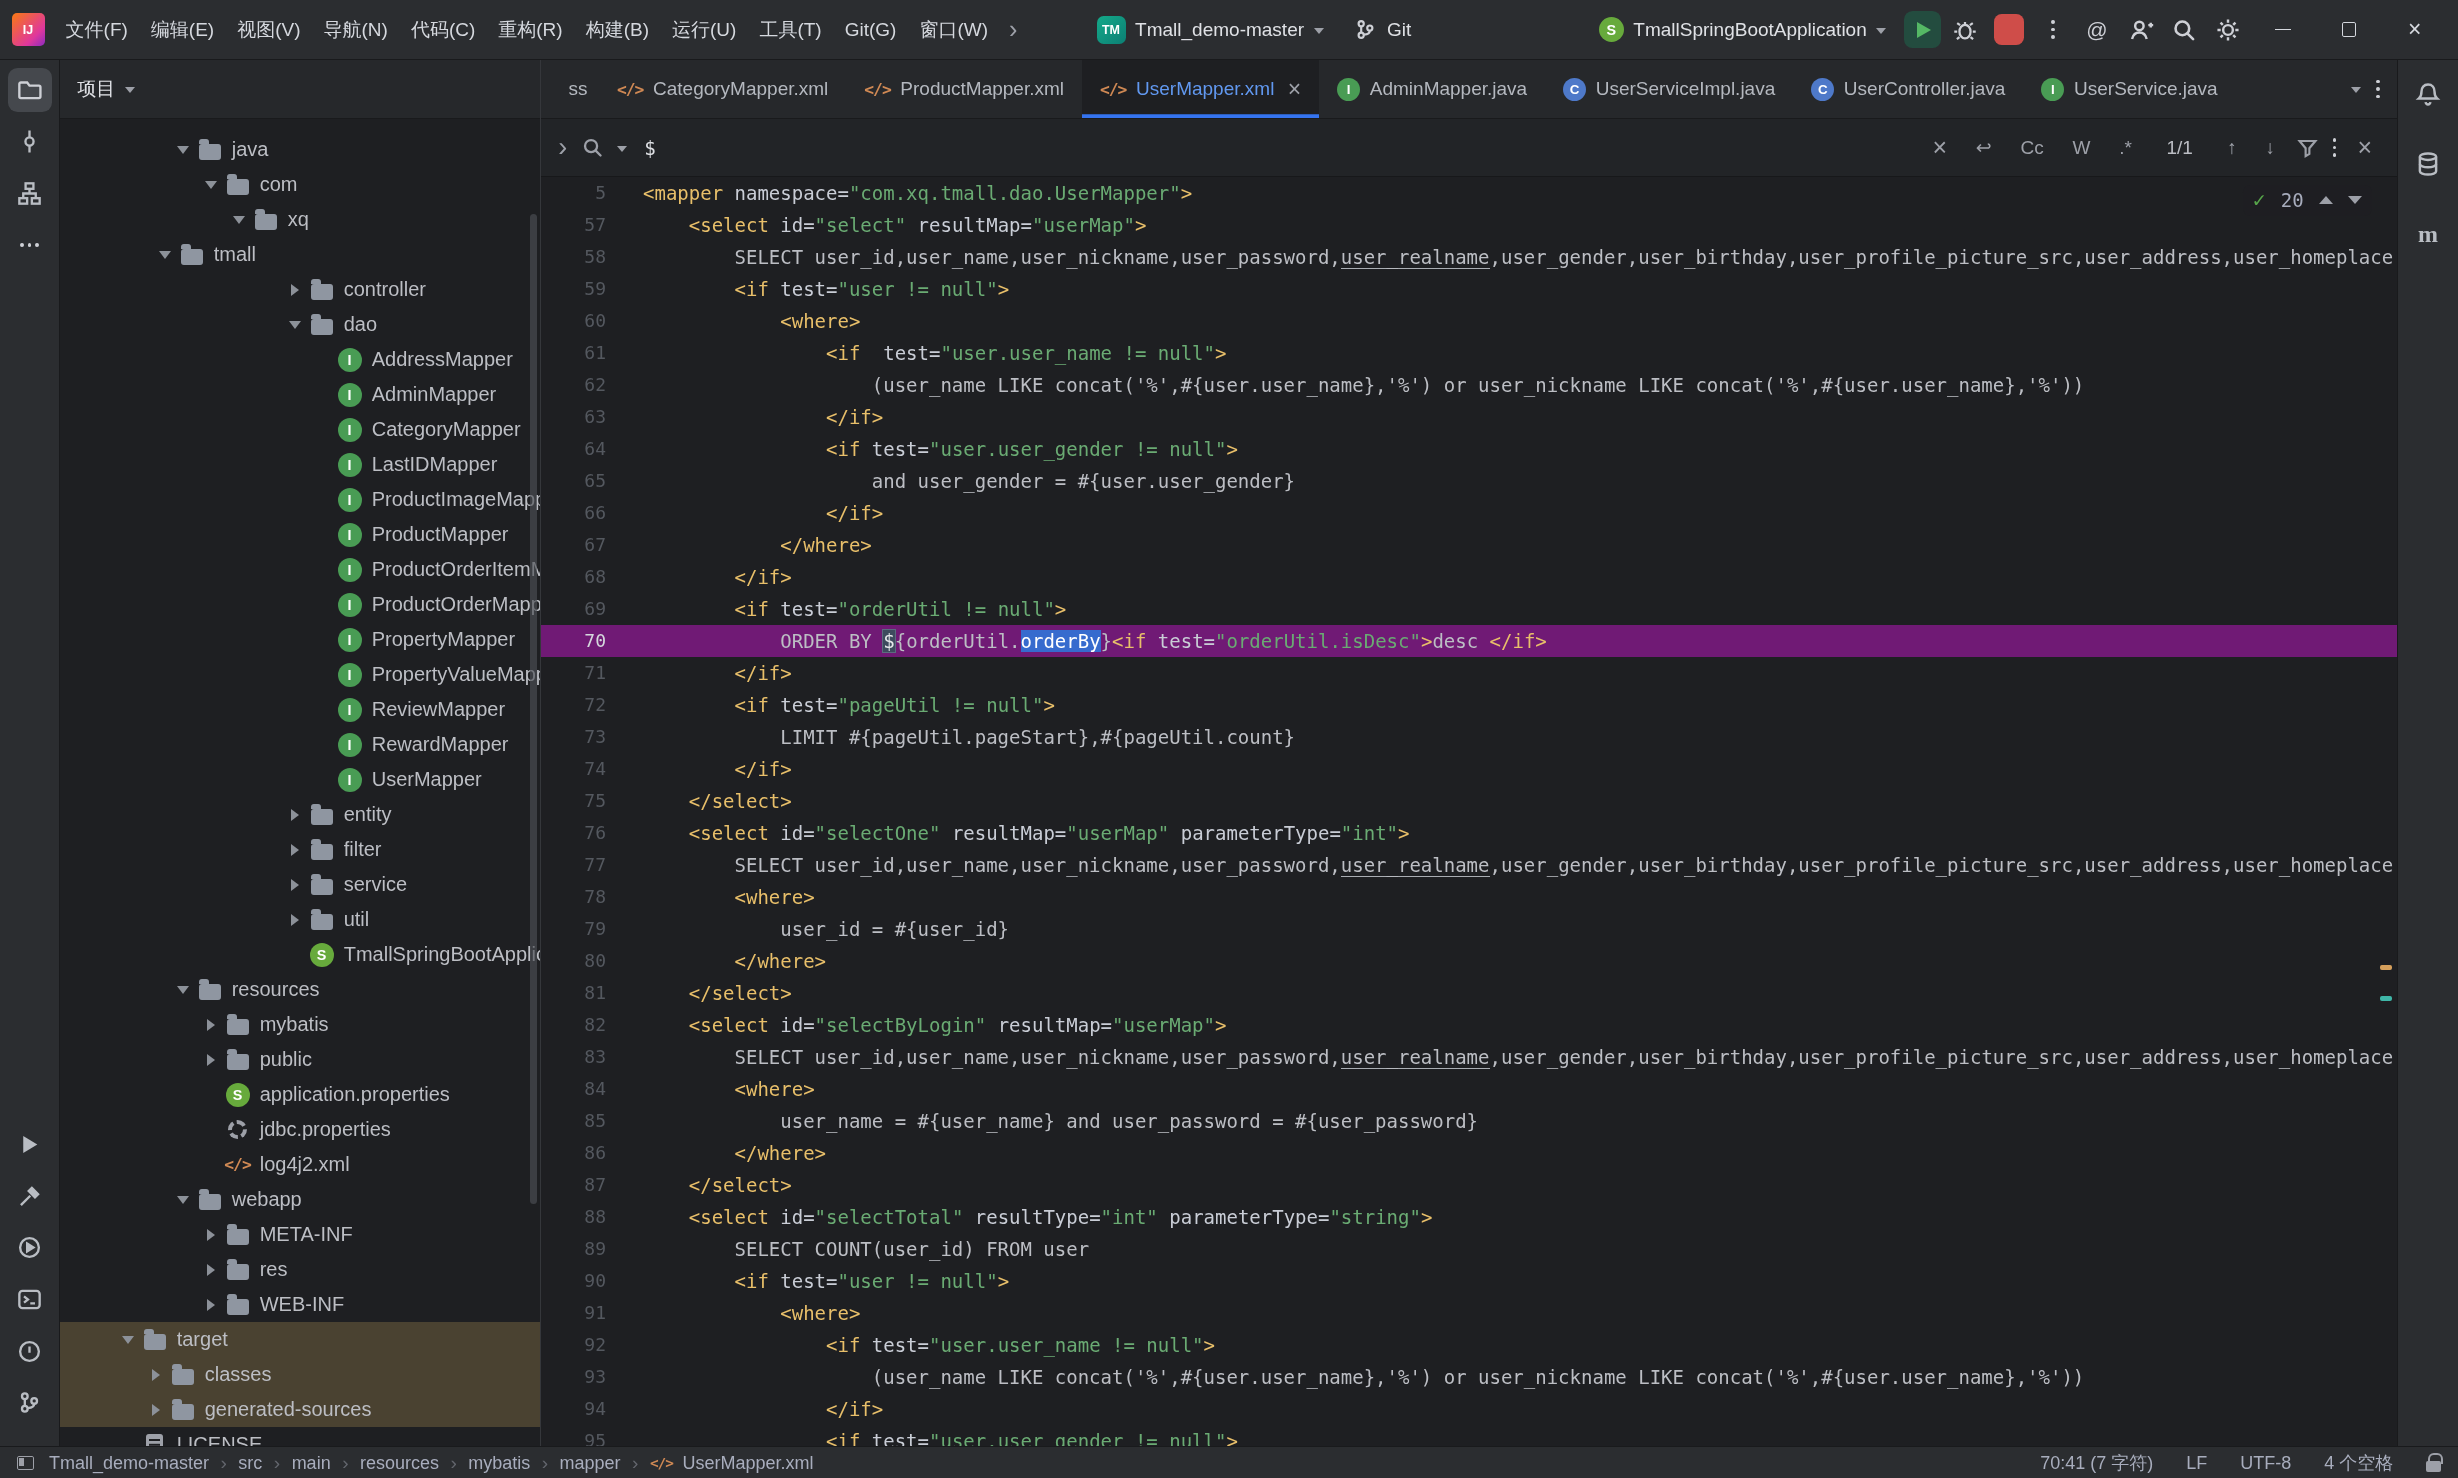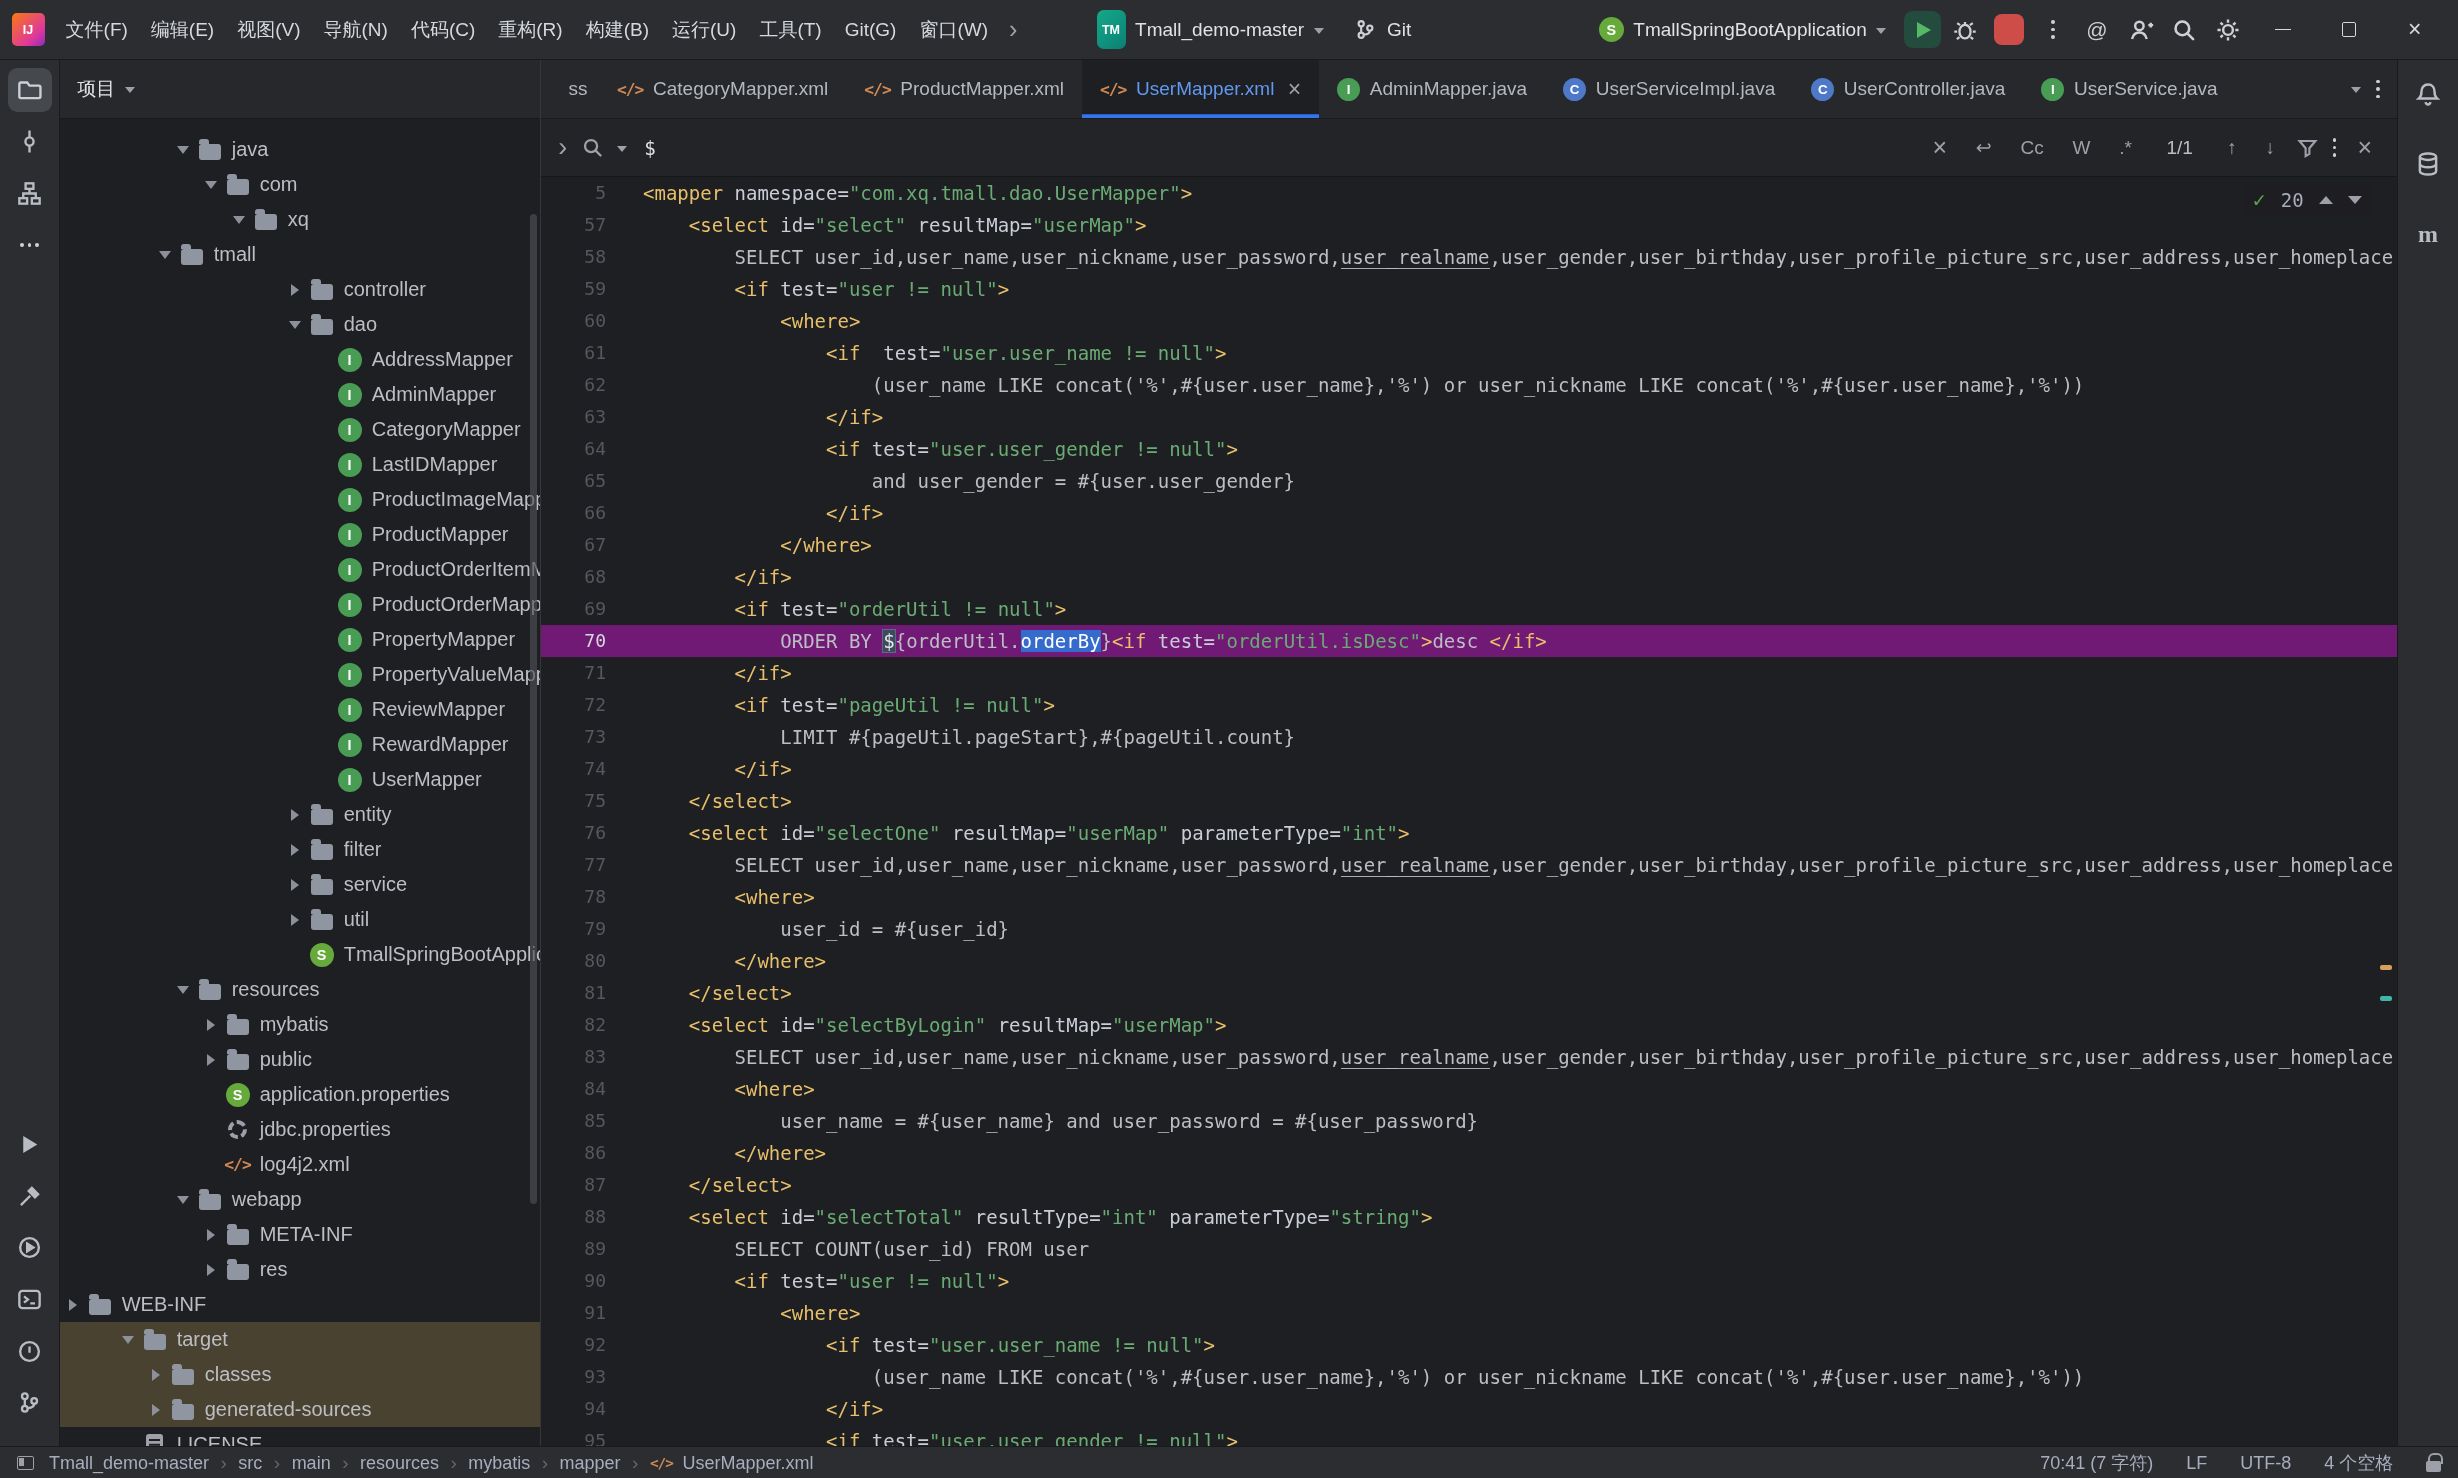"TM" .tm-badge { height: 39px -> 28px }
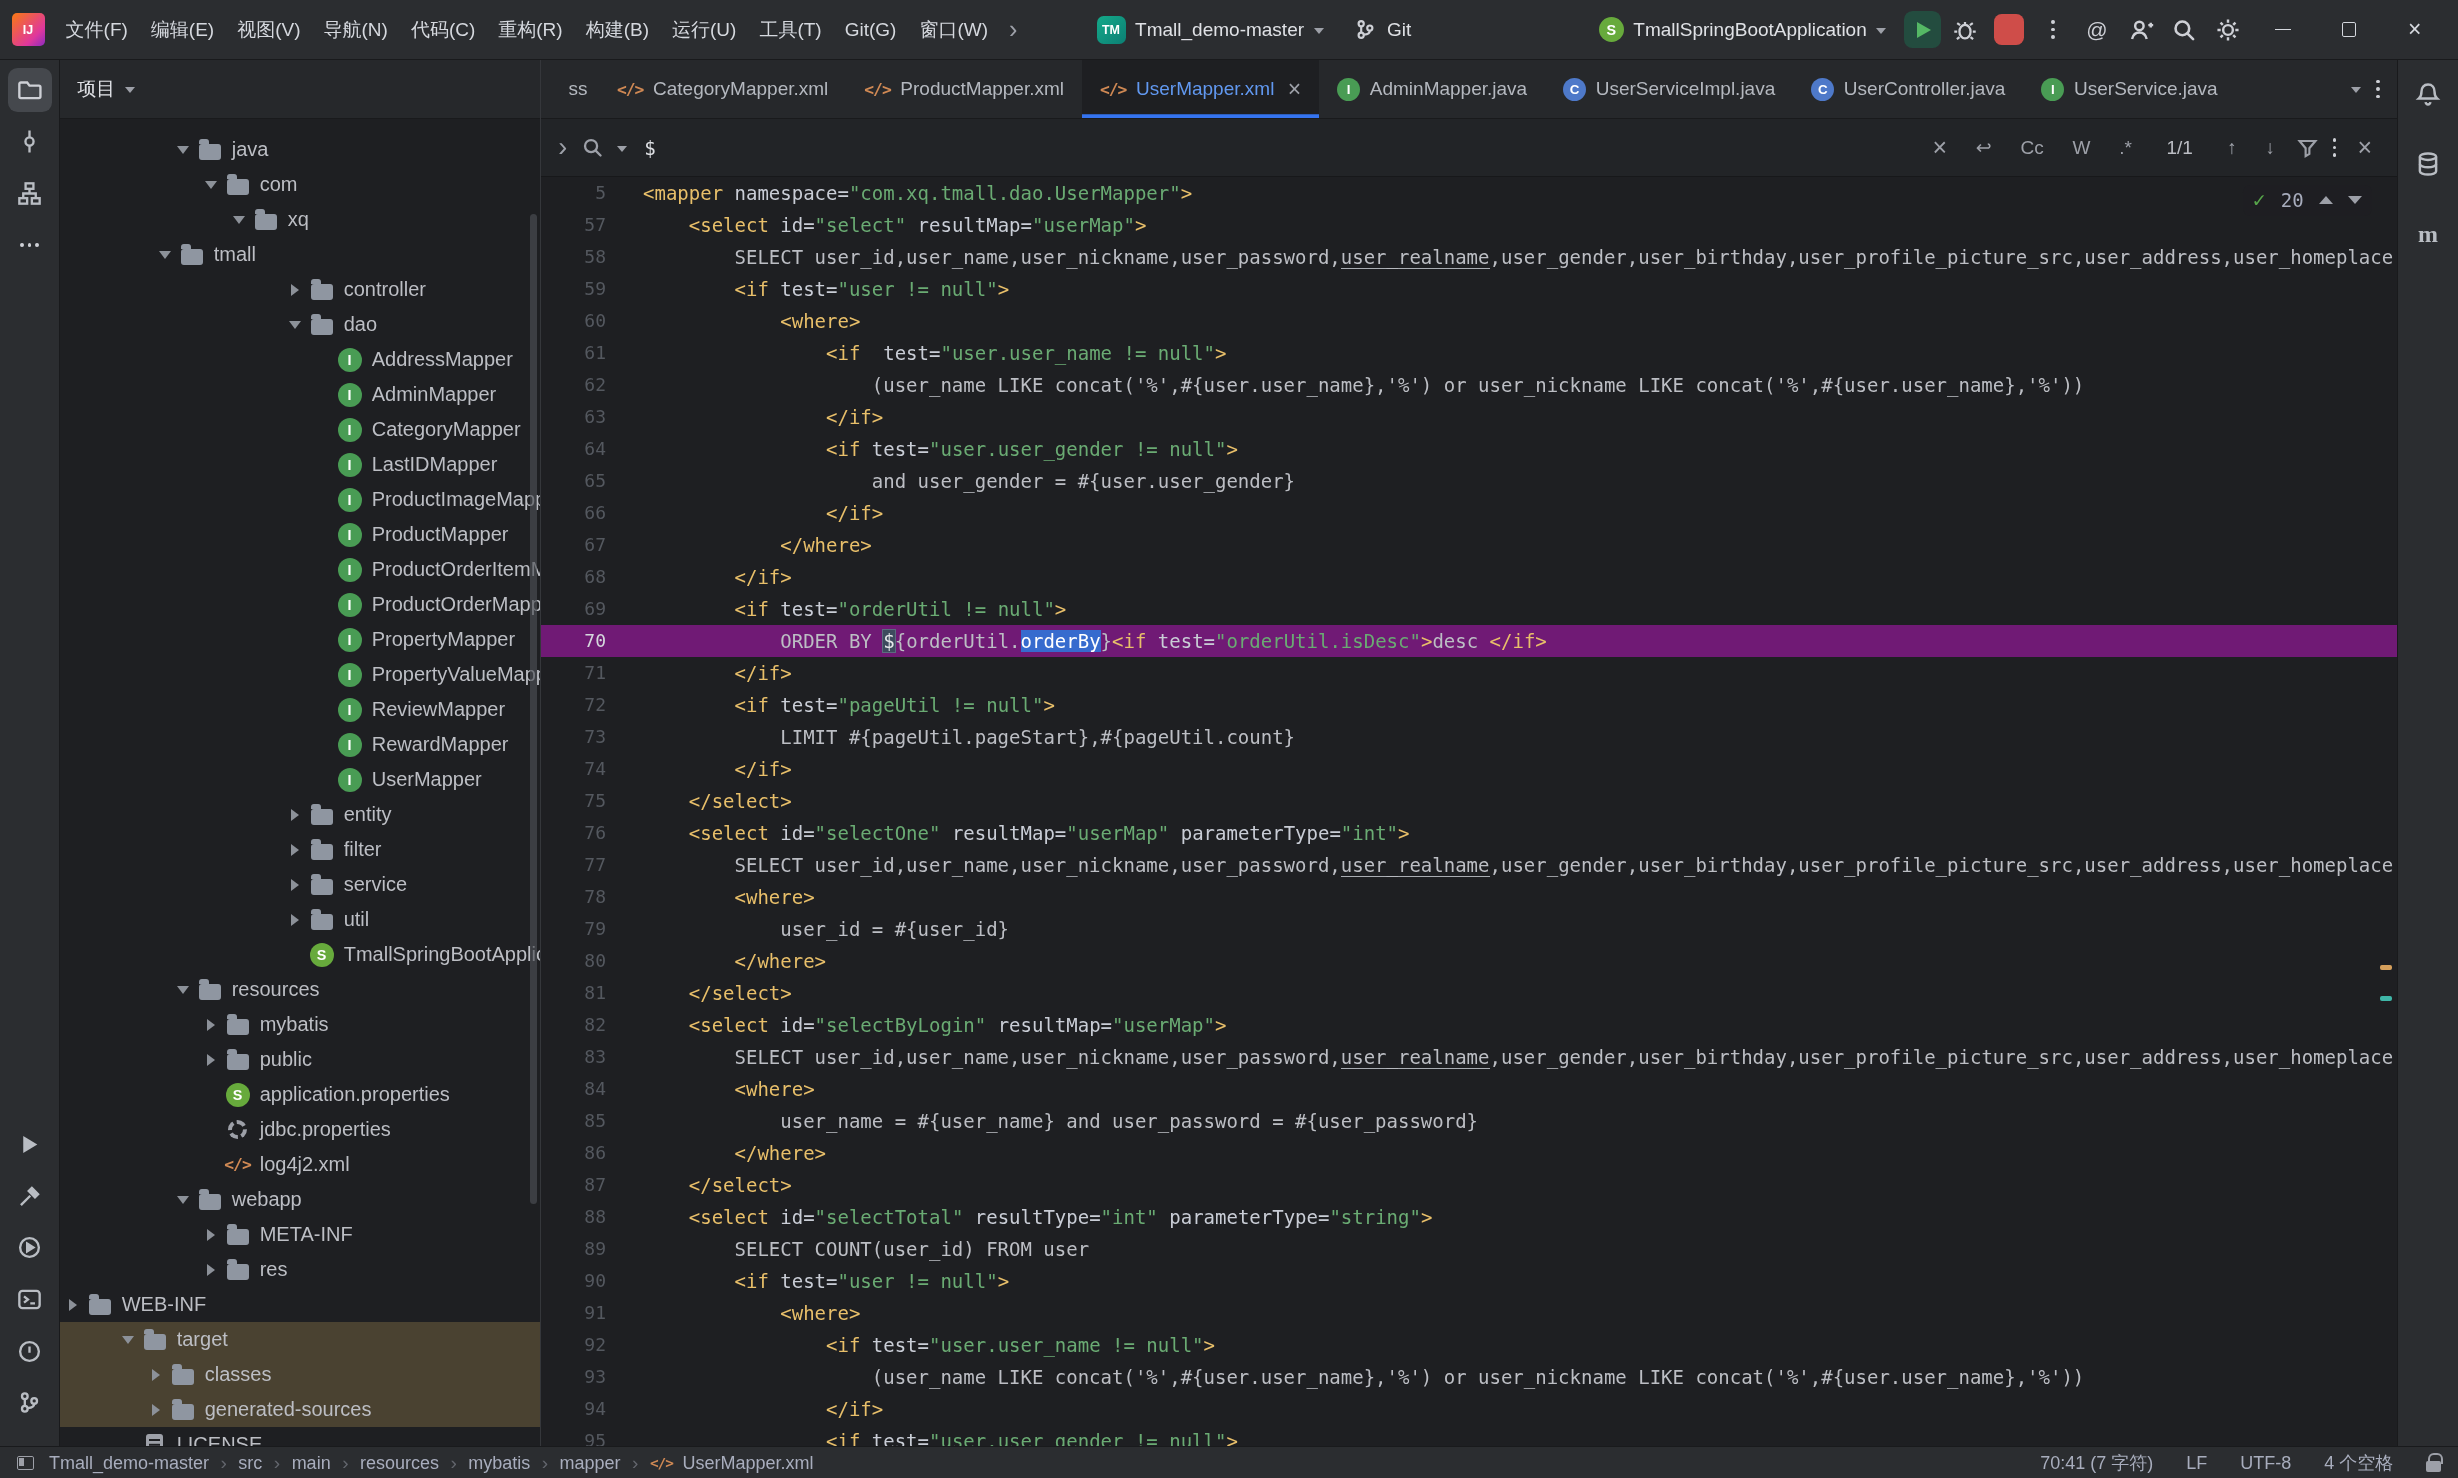"WEB-INF" div.tree-row { padding-left: none -> 138px }
